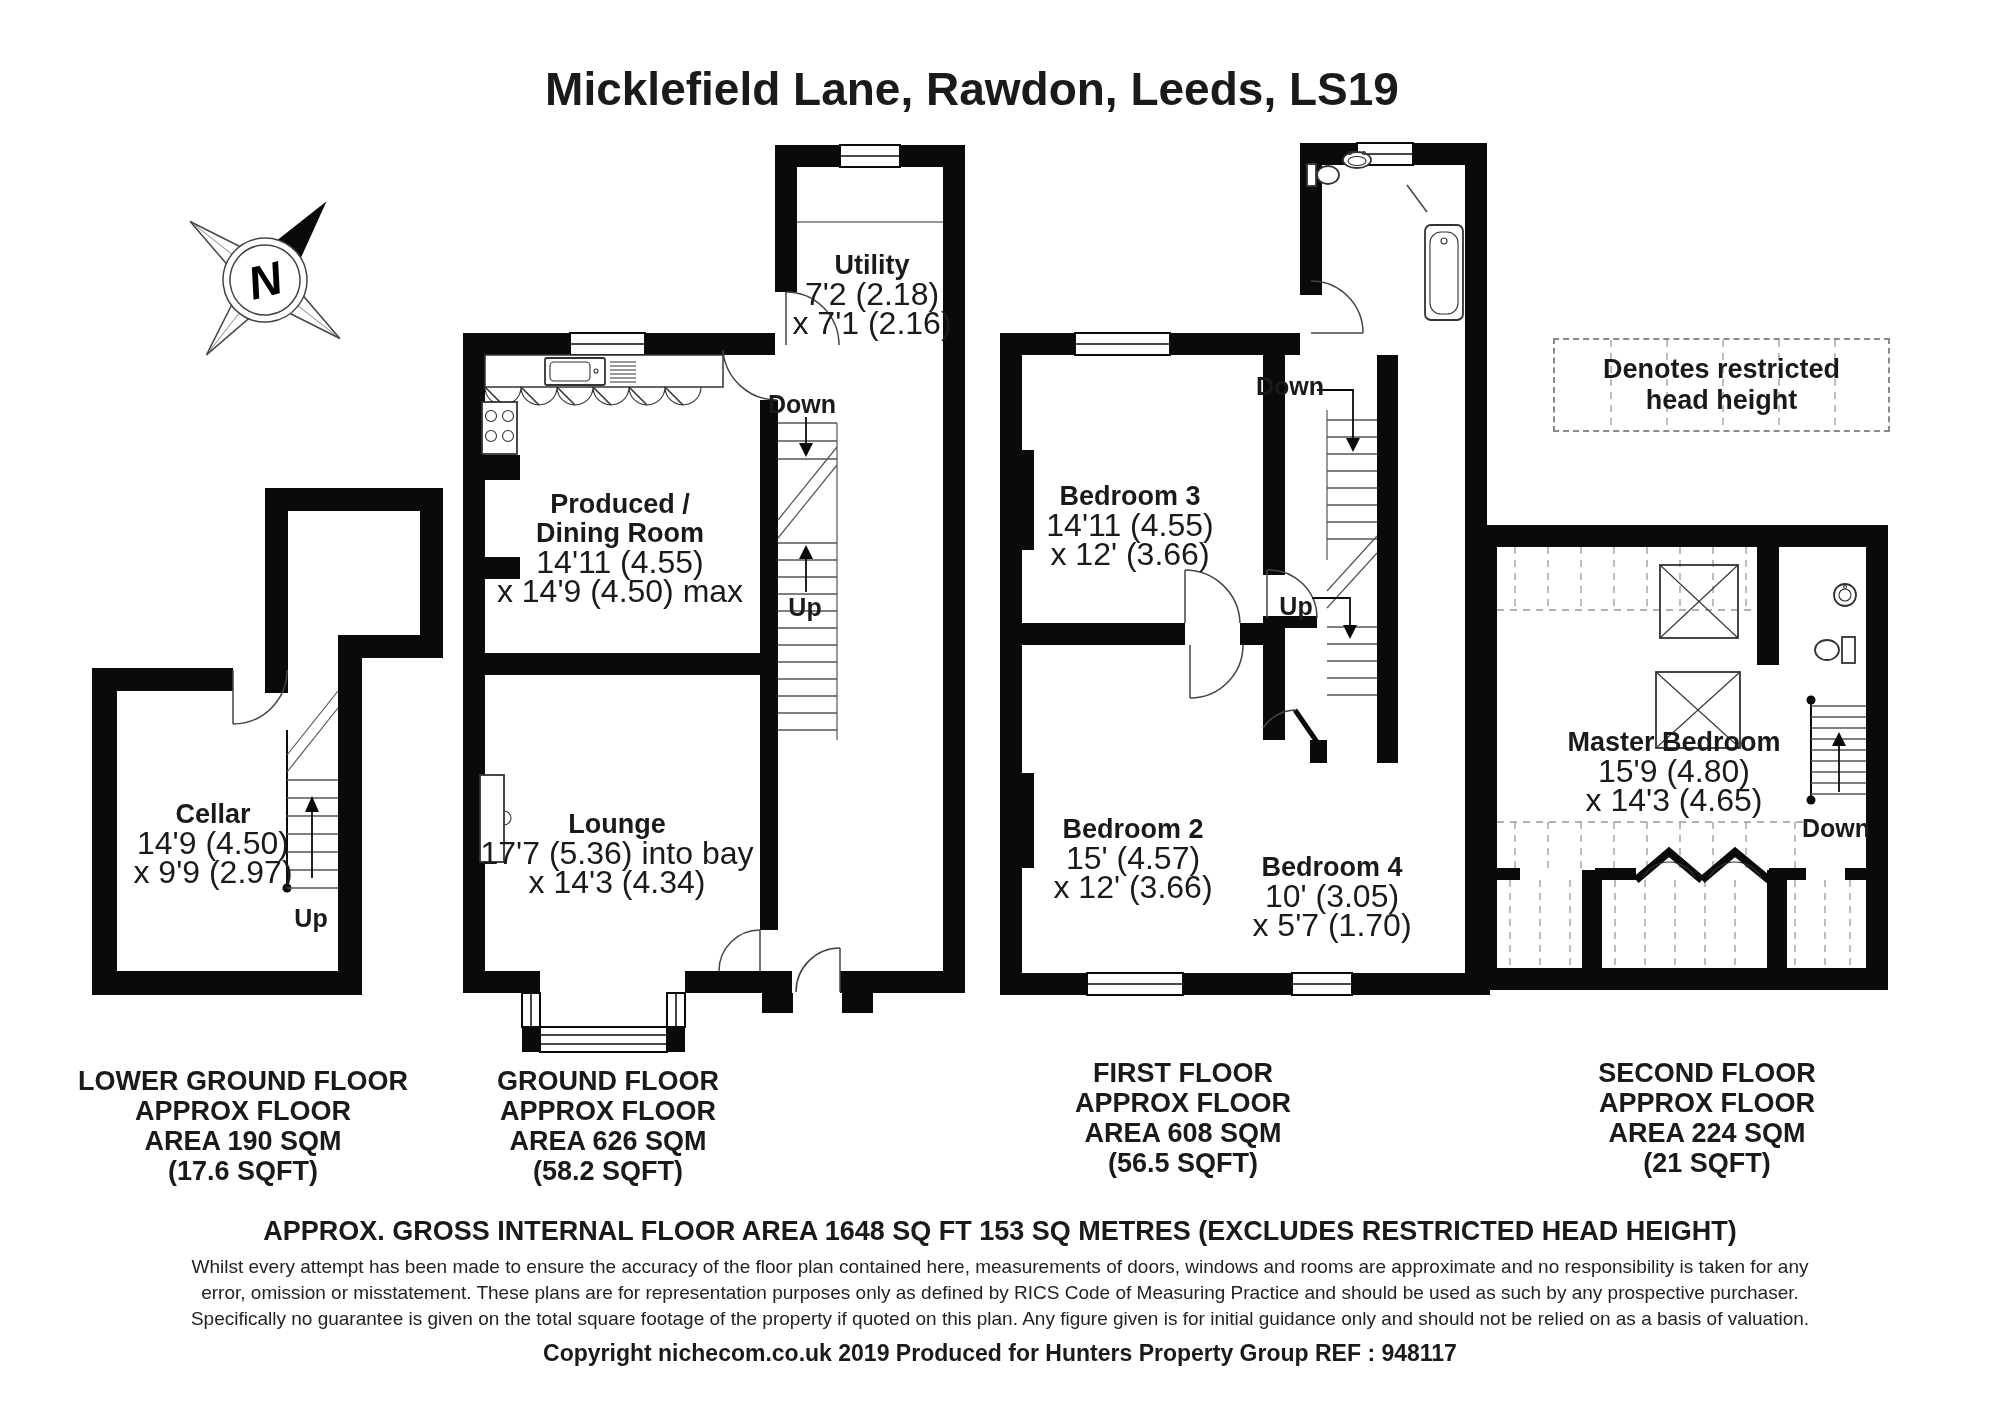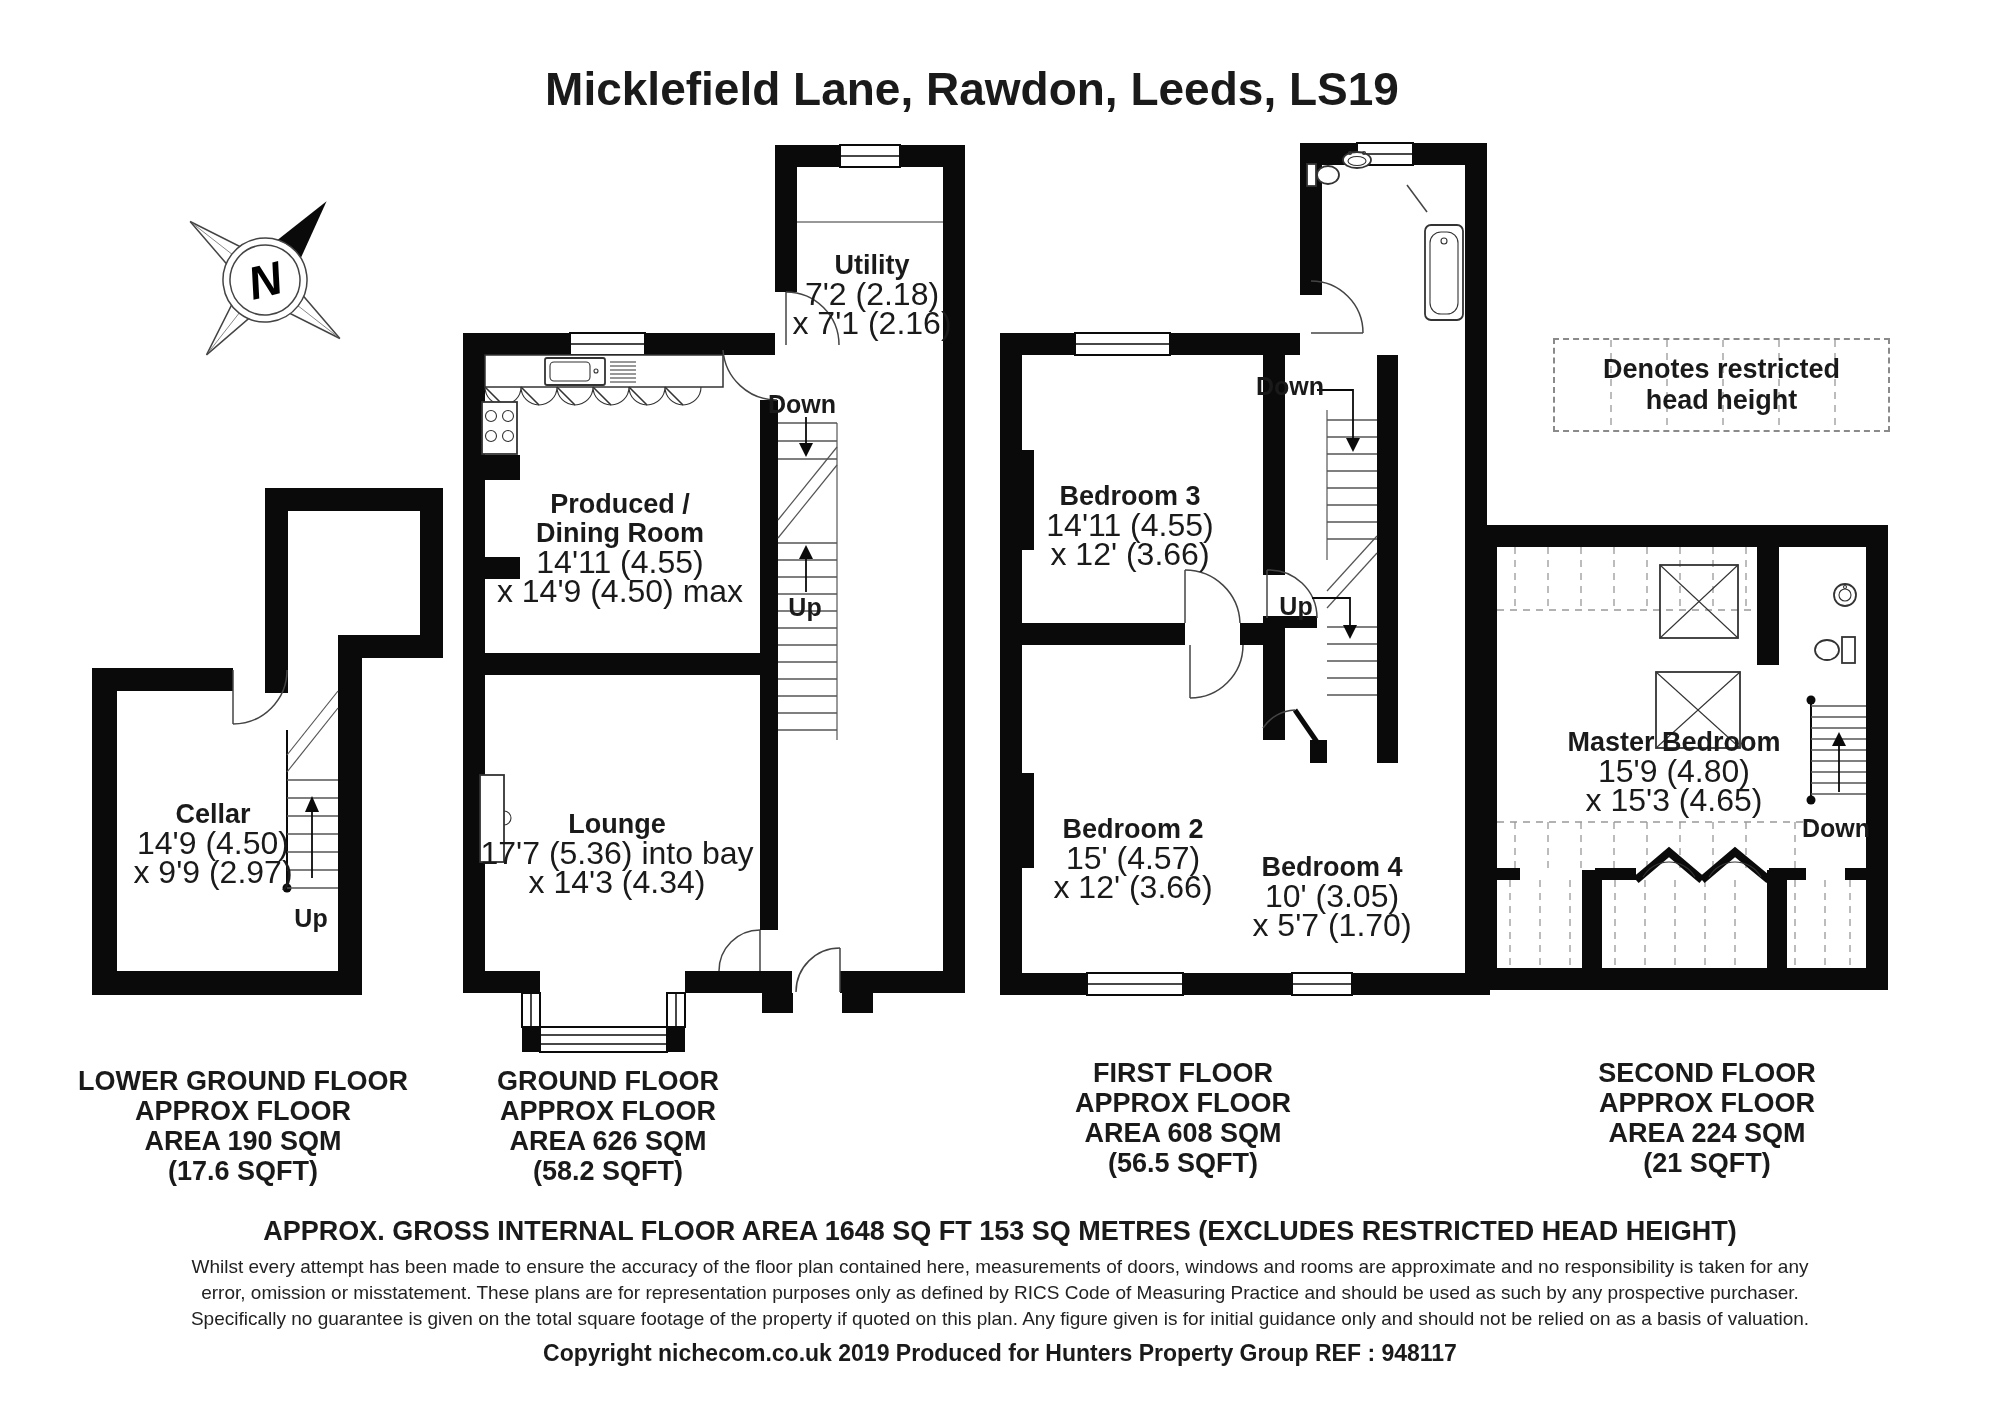"x 15'3 (4.65)" div.room-dim { text: 15'3 -> 14'3 }
